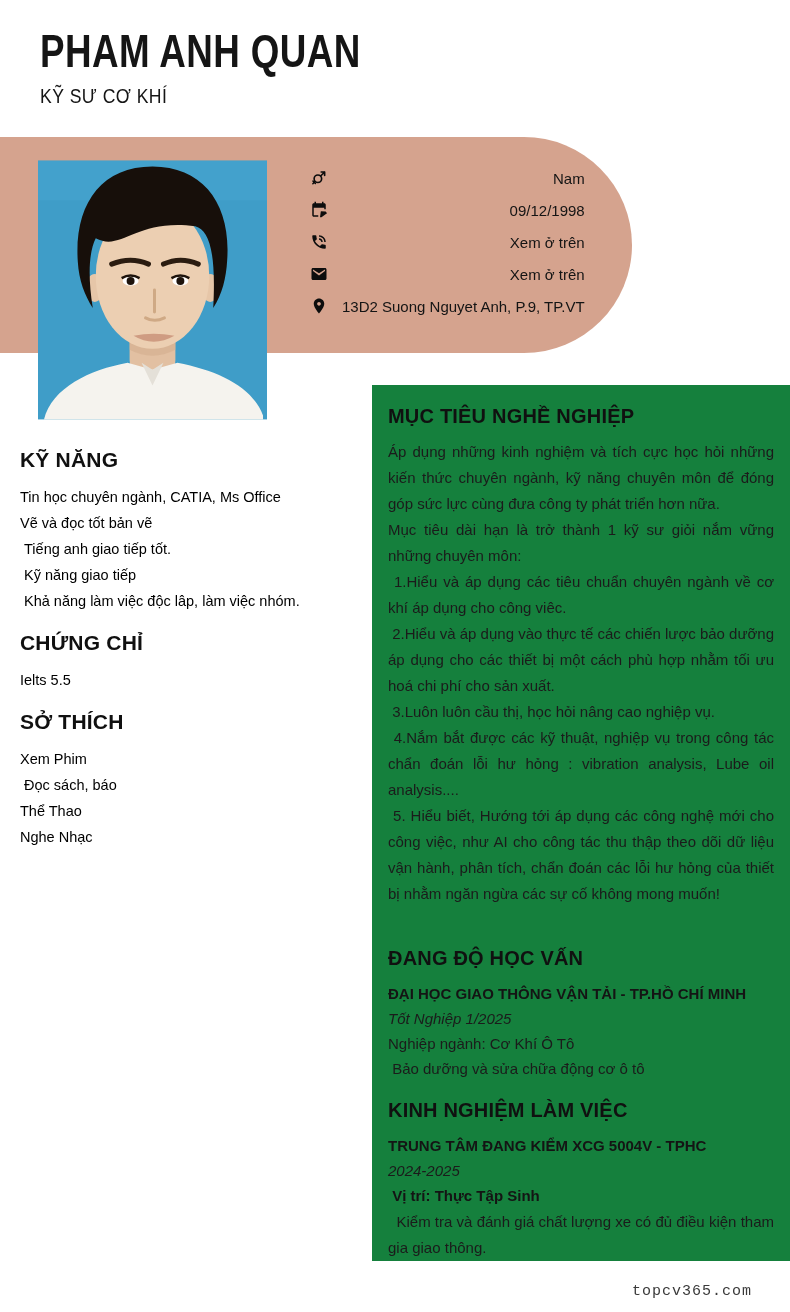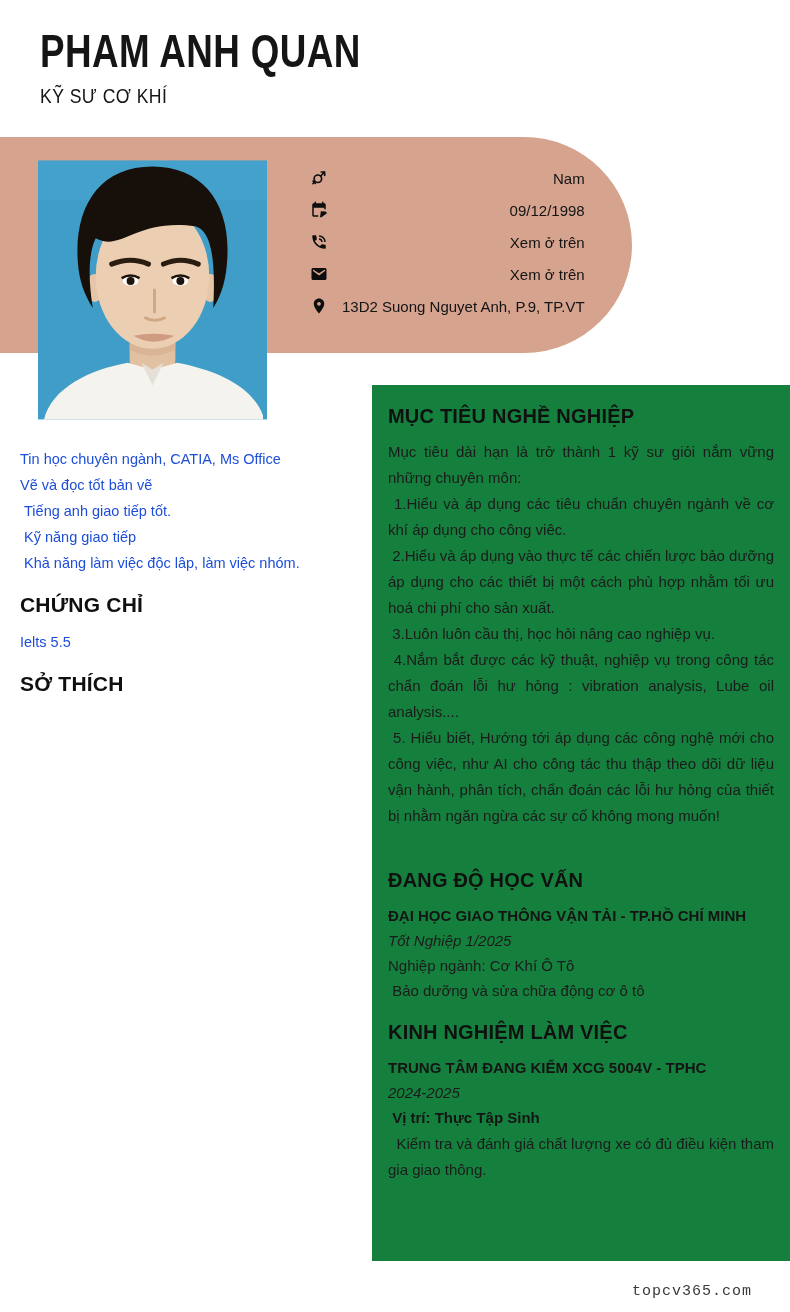"KỸ NĂNG" h2.side-heading { html: none -> <h2>KỸ NĂNG</h2> }
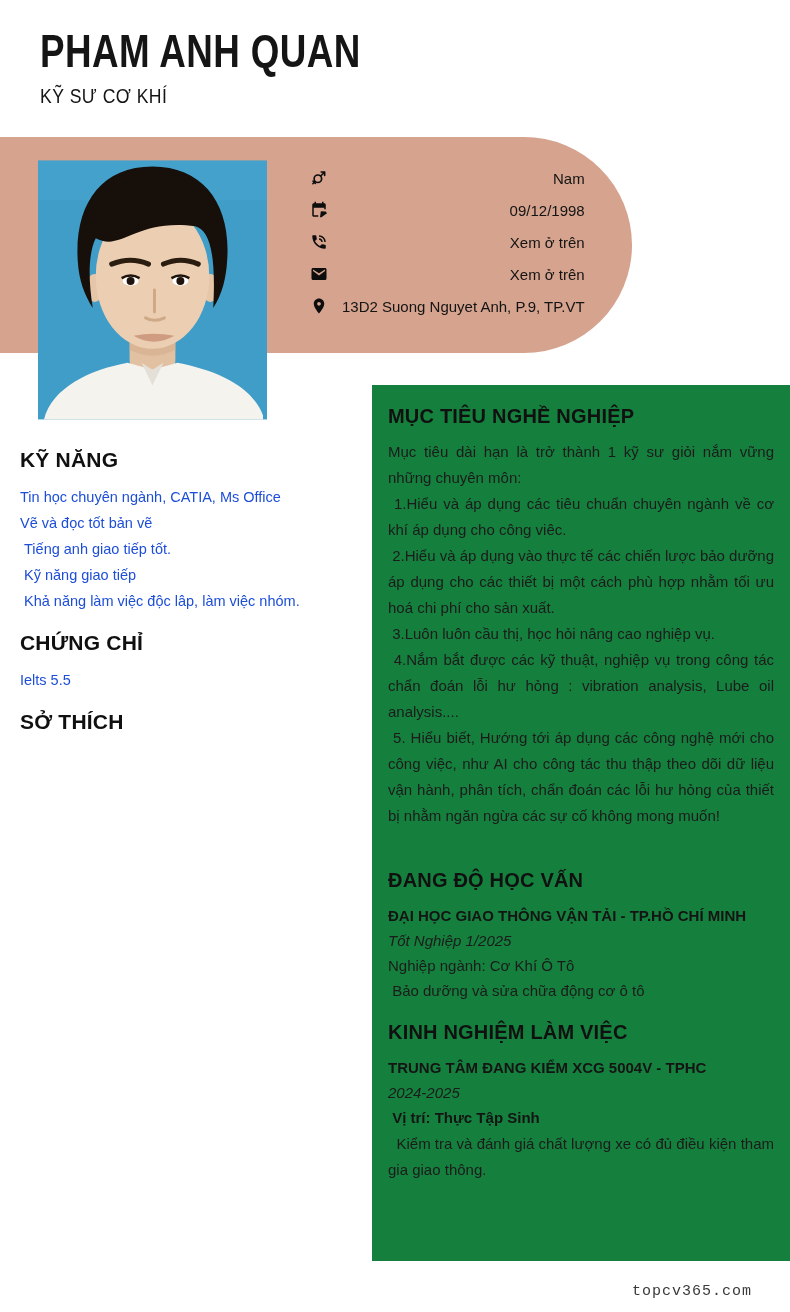"Áp dụng những kinh nghiệm" p.para { html: none -> <p>Áp dụng những kinh nghiệm và tích cực học hỏi những kiến thức chuyên ngành, kỹ năng chuyên môn để đóng góp sức lực cùng đưa công ty phát triển hơn nữa.</p> }
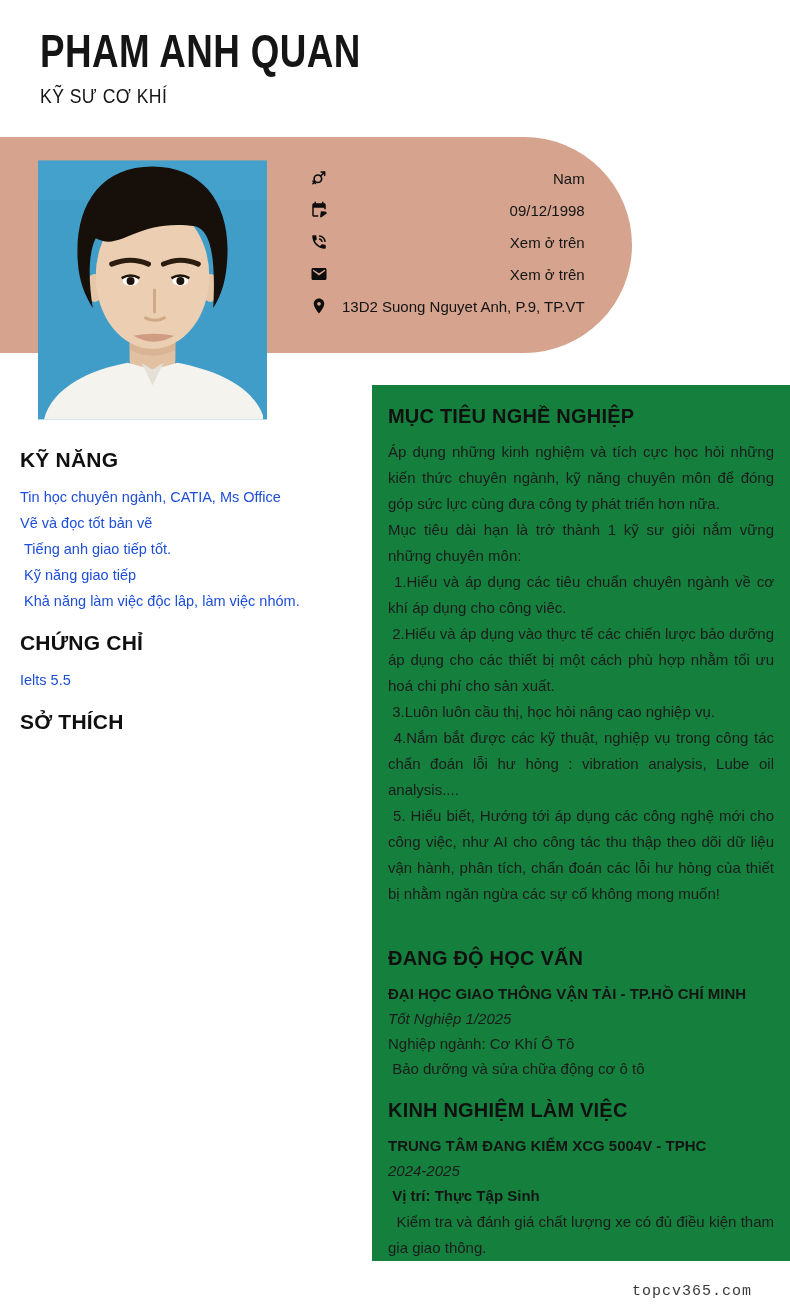"Tin học chuyên ngành, CATIA," .side-list li { color: #1d4ed8 -> #000000 }
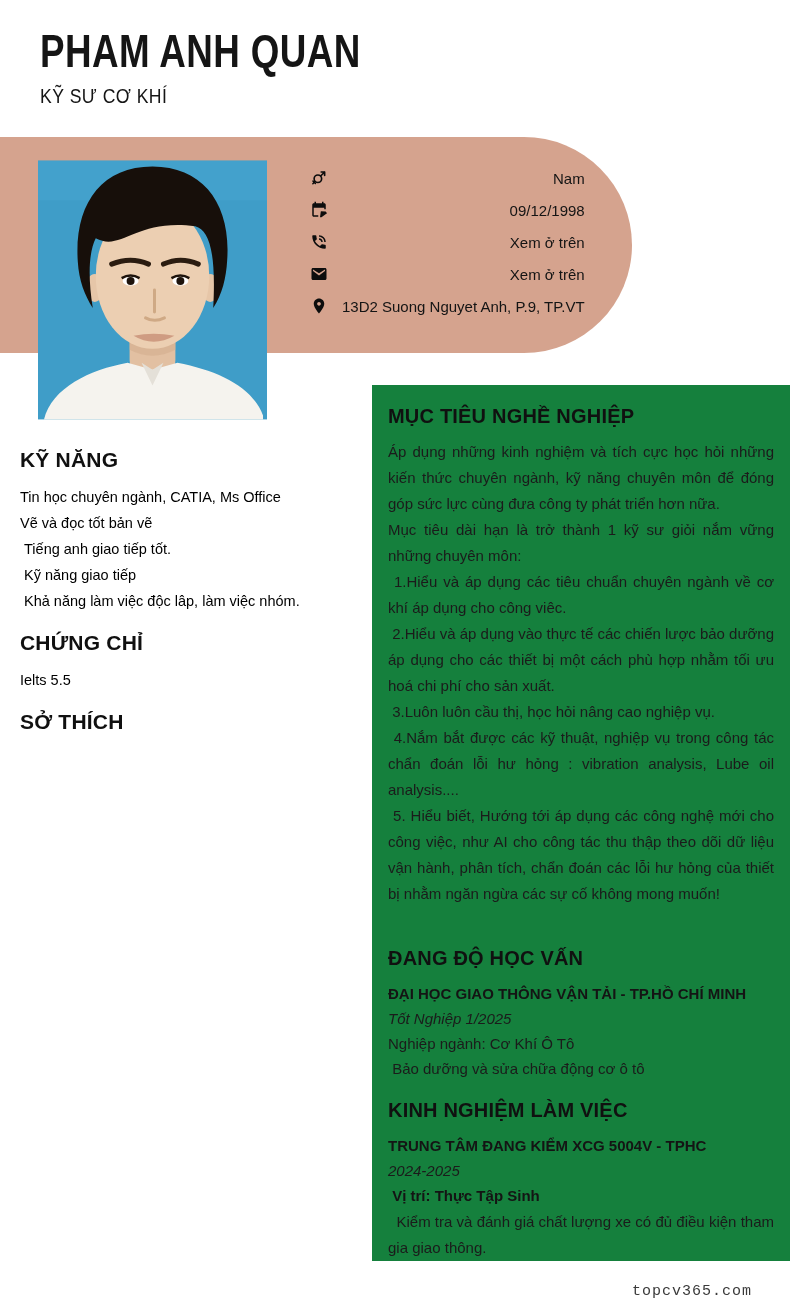"Xem Phim" ul.side-list { html: none -> <ul> <li>Xem Phim</li> <li> Đọc sách, báo</li> <li>Thể Thao</li> <li>Nghe Nhạc</li> </ul> }
